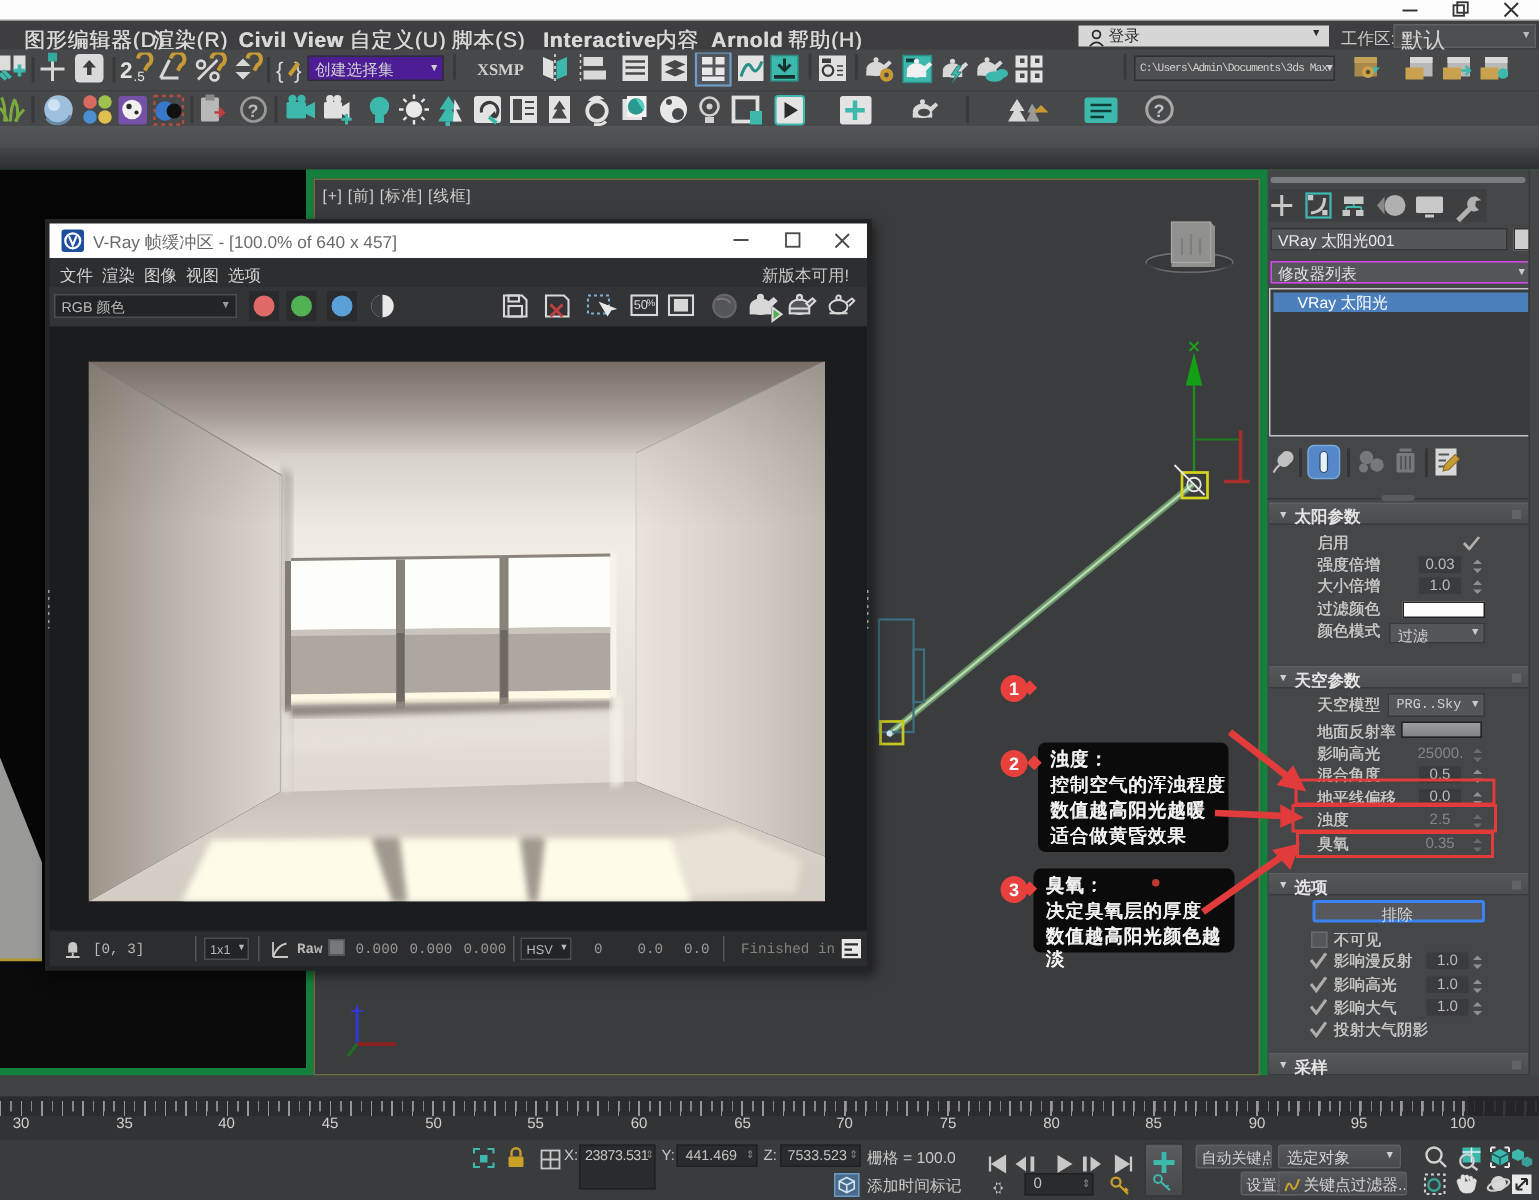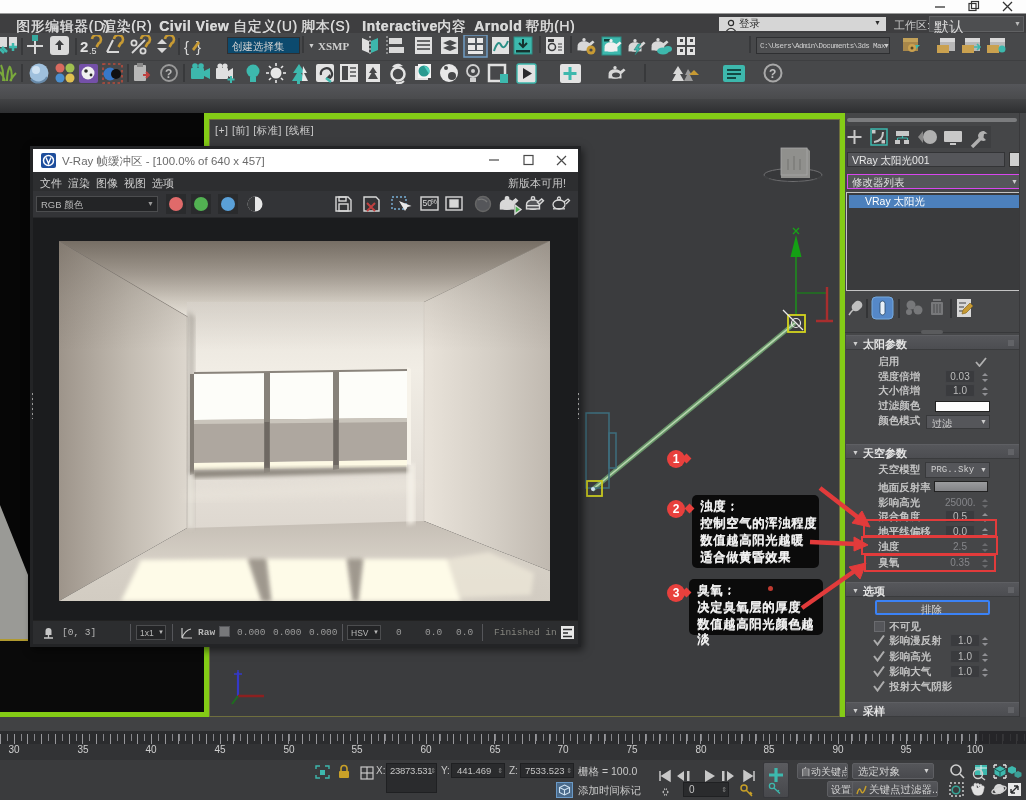"创建选择集" div.abs { background: #0c4a6e -> #4c1d95; margin-left: 22px -> none; width: 73px -> 91px }
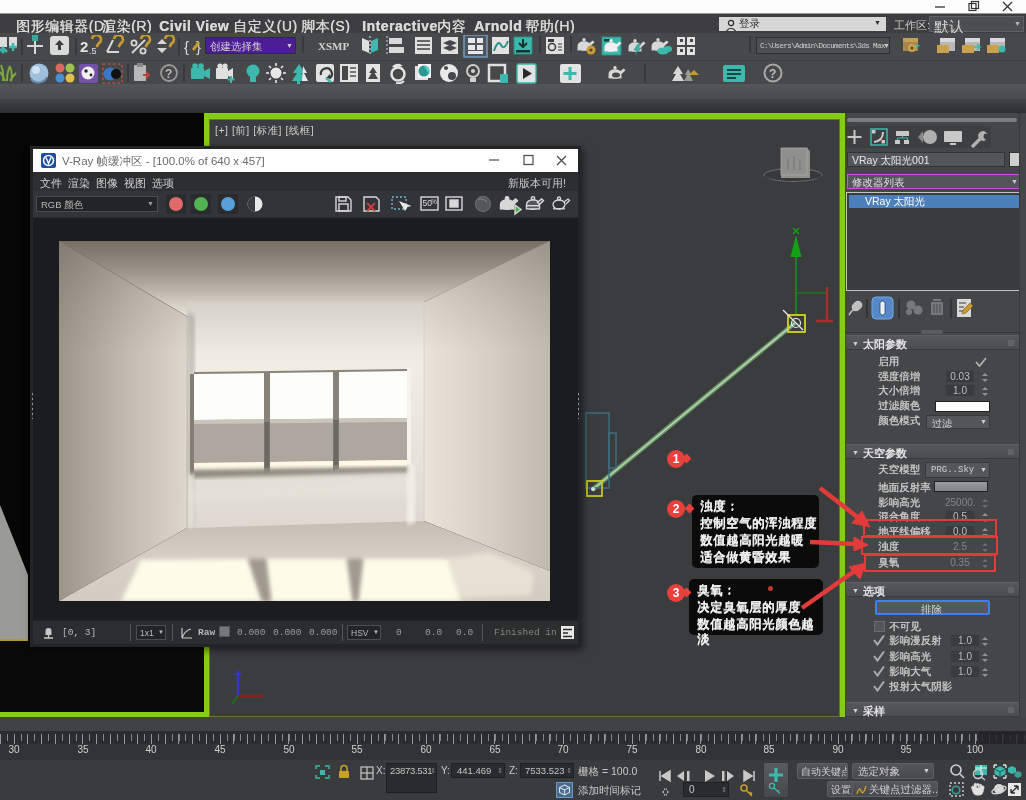"[+] [前] [标准] [线框]" #mainarea { background: #84cc16 -> #15803d }
